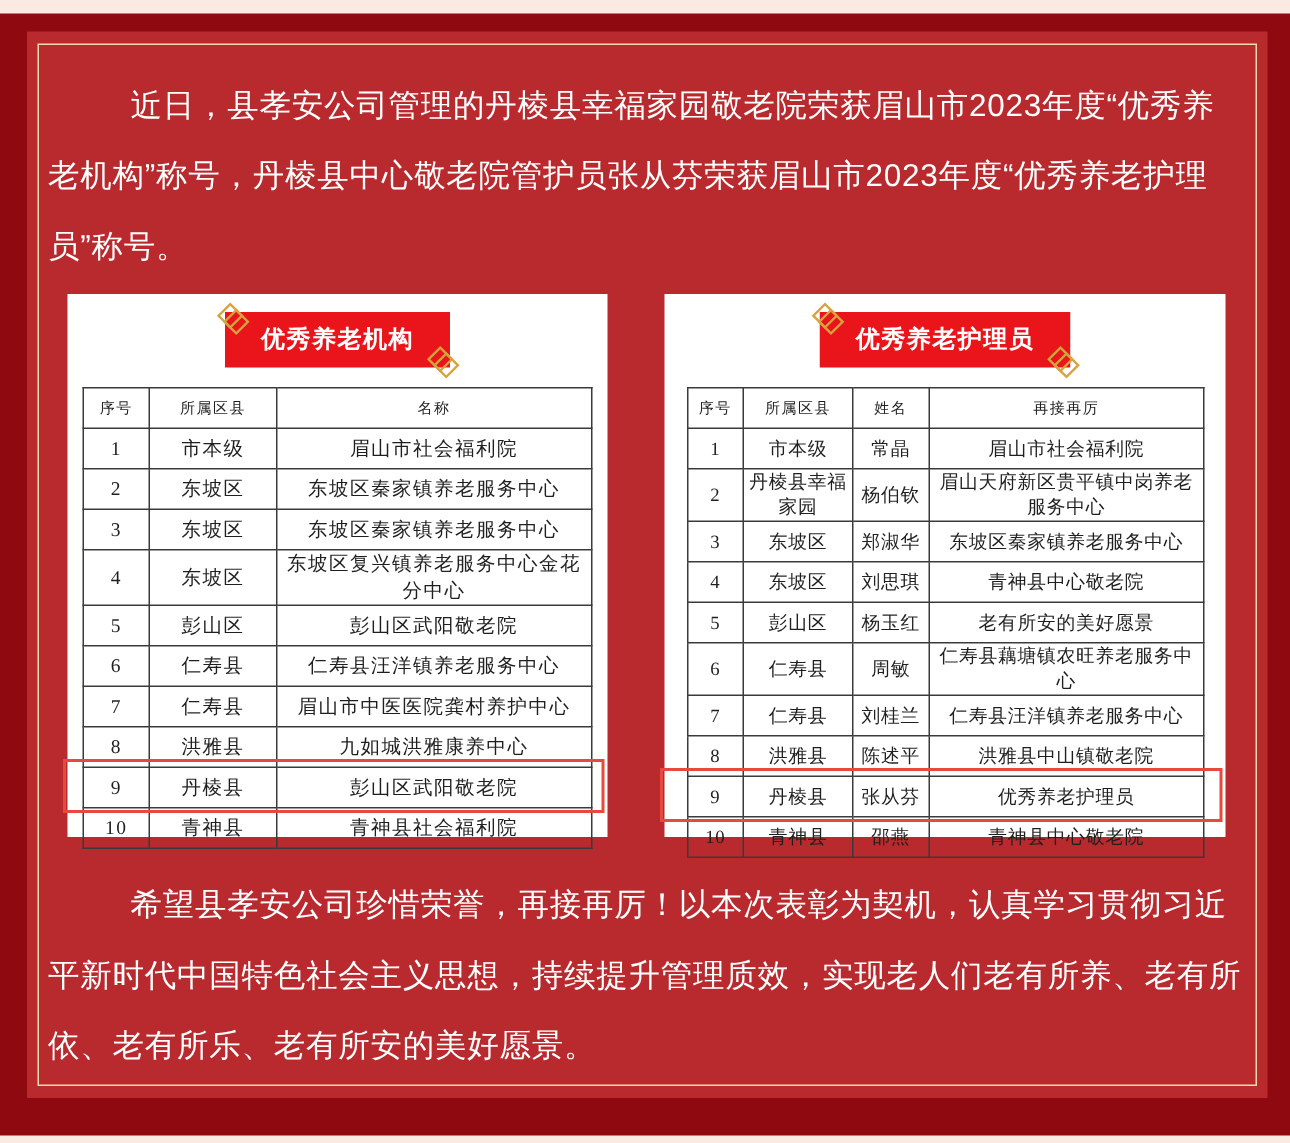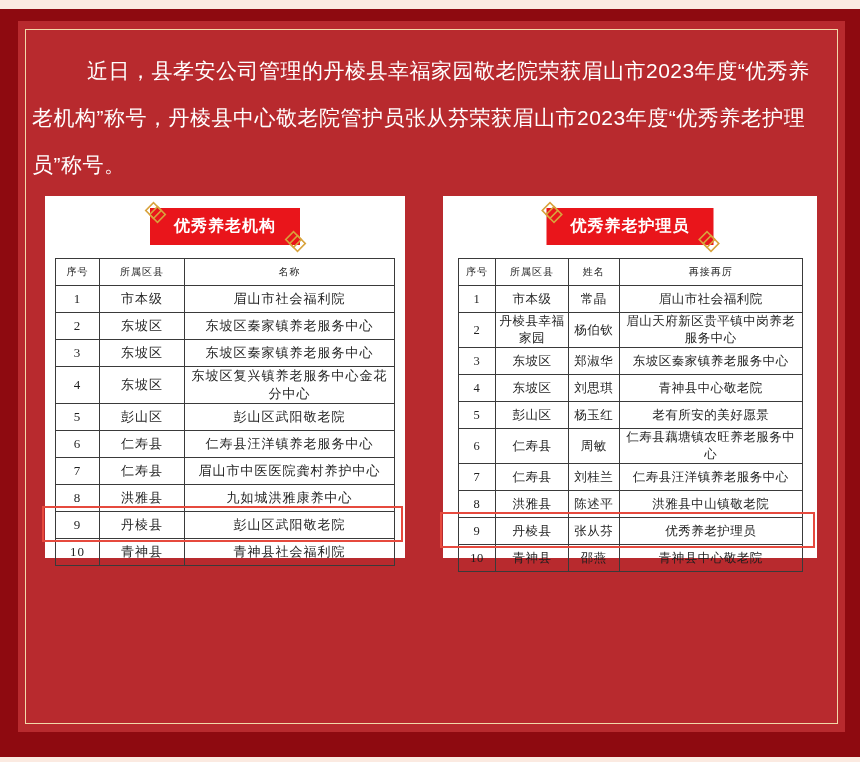"希望县孝安公司珍惜荣誉，再接再厉！以本次表彰为契机，认真学习贯彻习近平新时代中国" p.para { html: none -> <p>希望县孝安公司珍惜荣誉，再接再厉！以本次表彰为契机，认真学习贯彻习近平新时代中国特色社会主义思想，持续提升管理质效，实现老人们老有所养、老有所依、老有所乐、老有所安的美好愿景。</p> }
